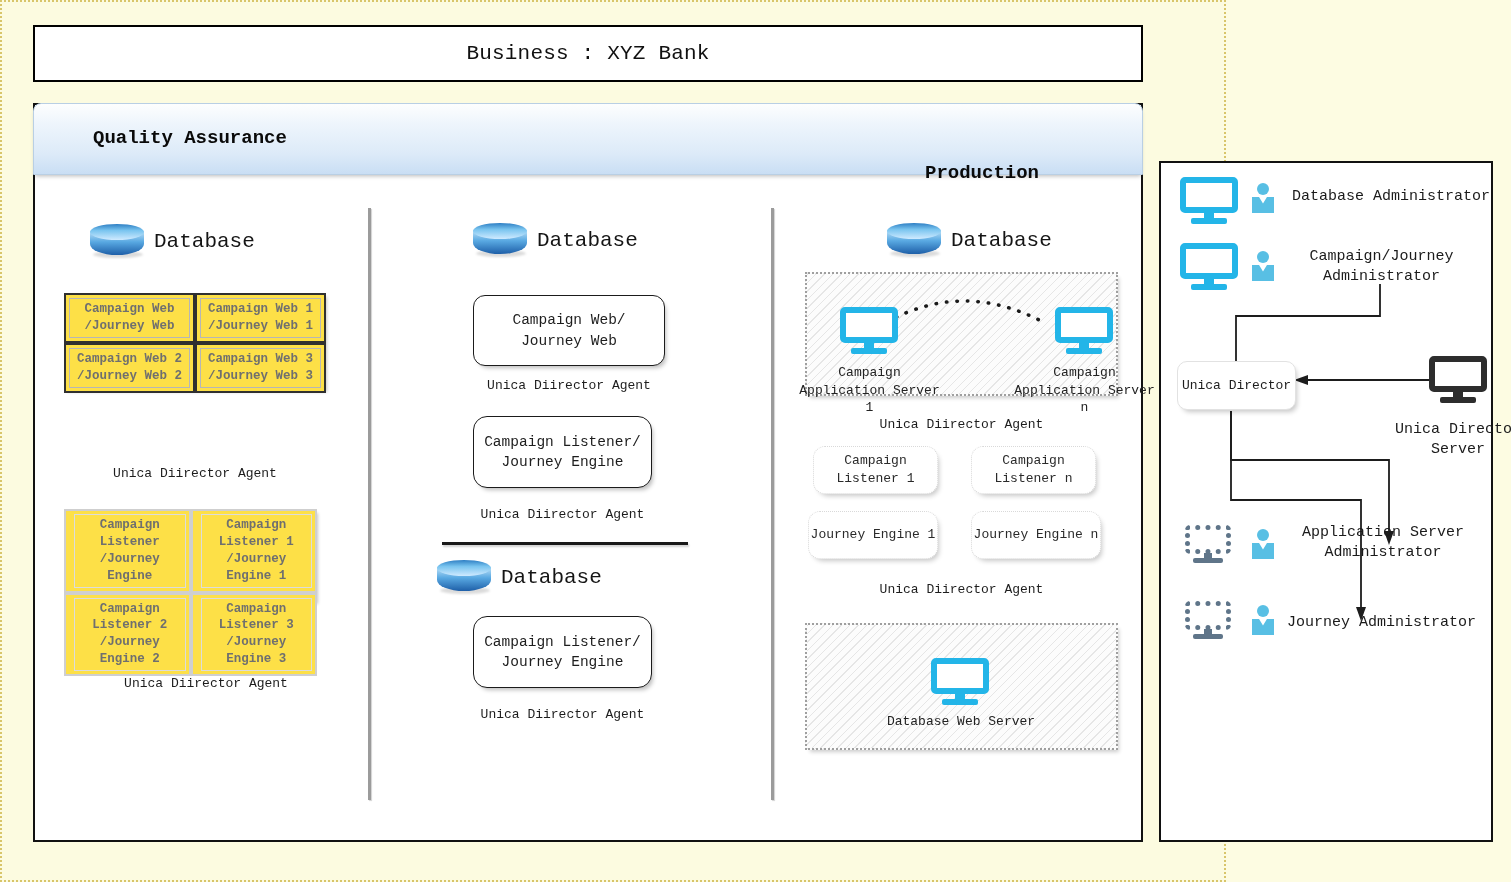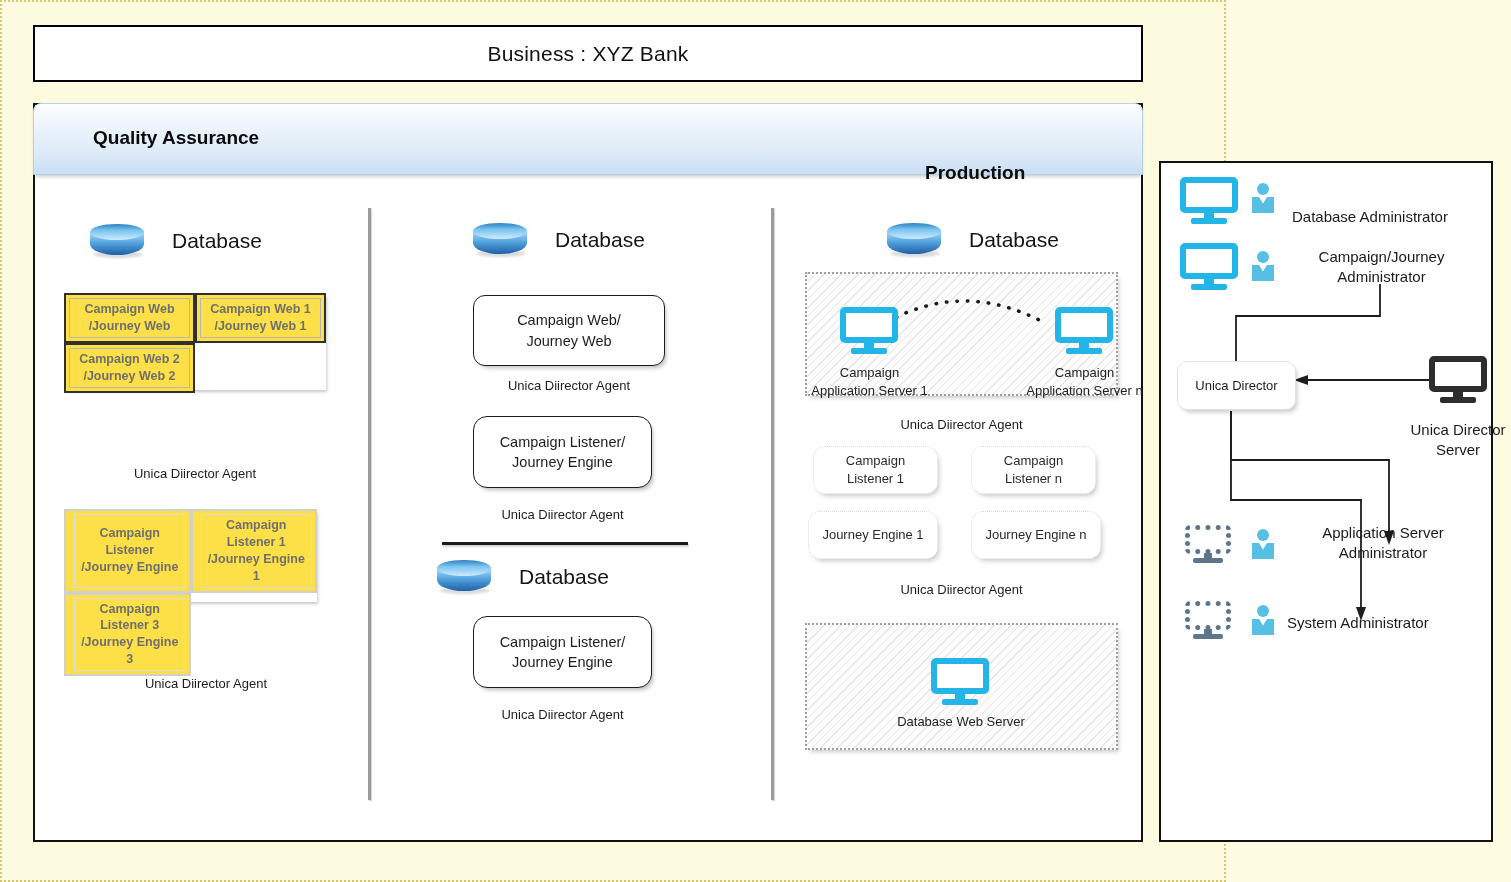"Business : XYZ Bank" #page { font-family: none -> Liberation Mono, monospace }
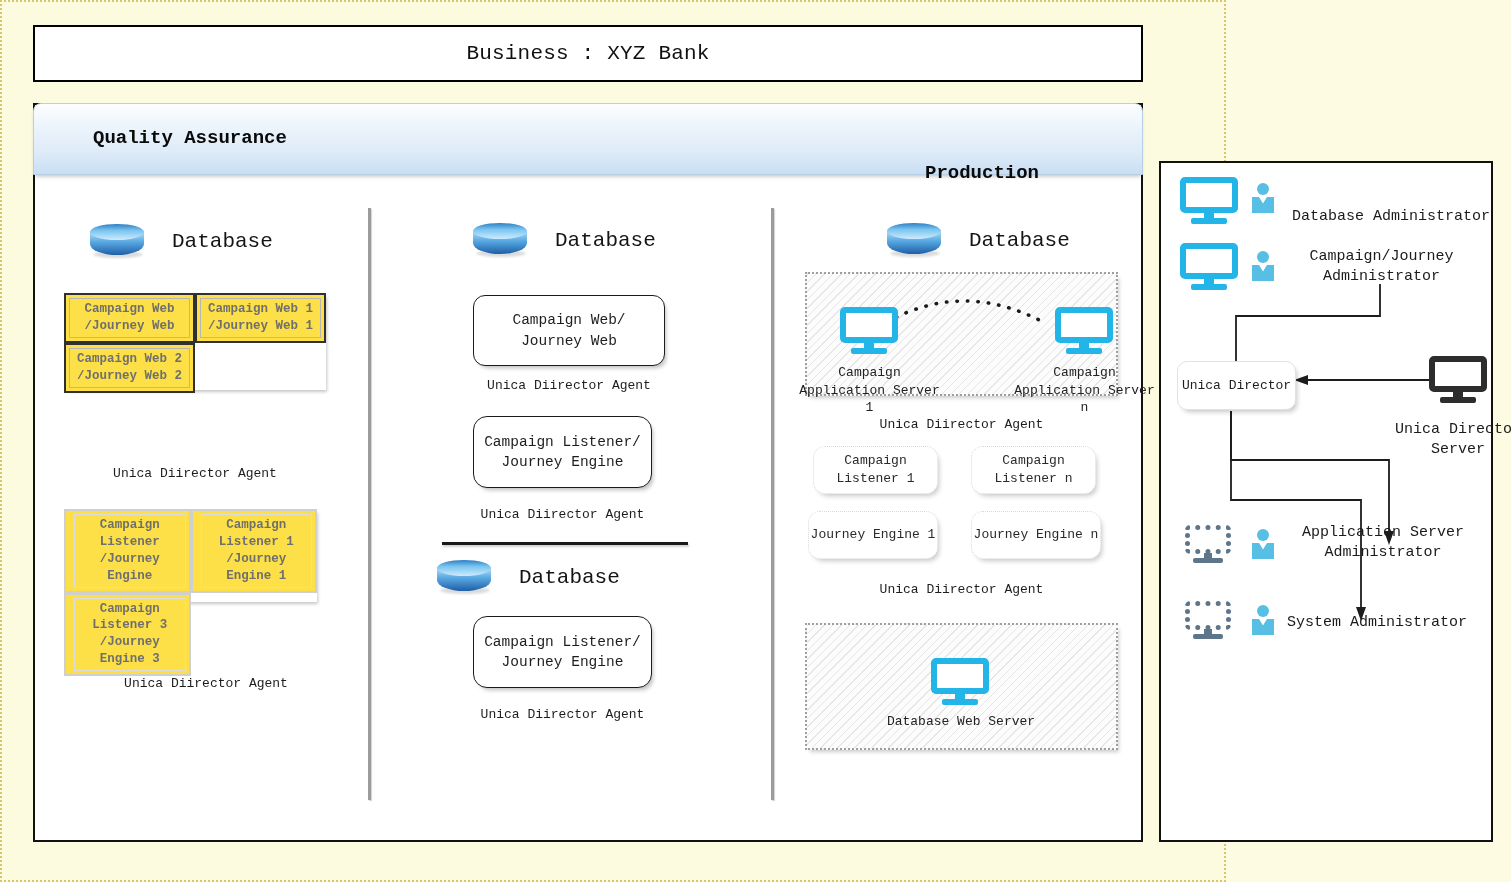"Database Administrator" div.admin-label { top: 44px -> 24px }
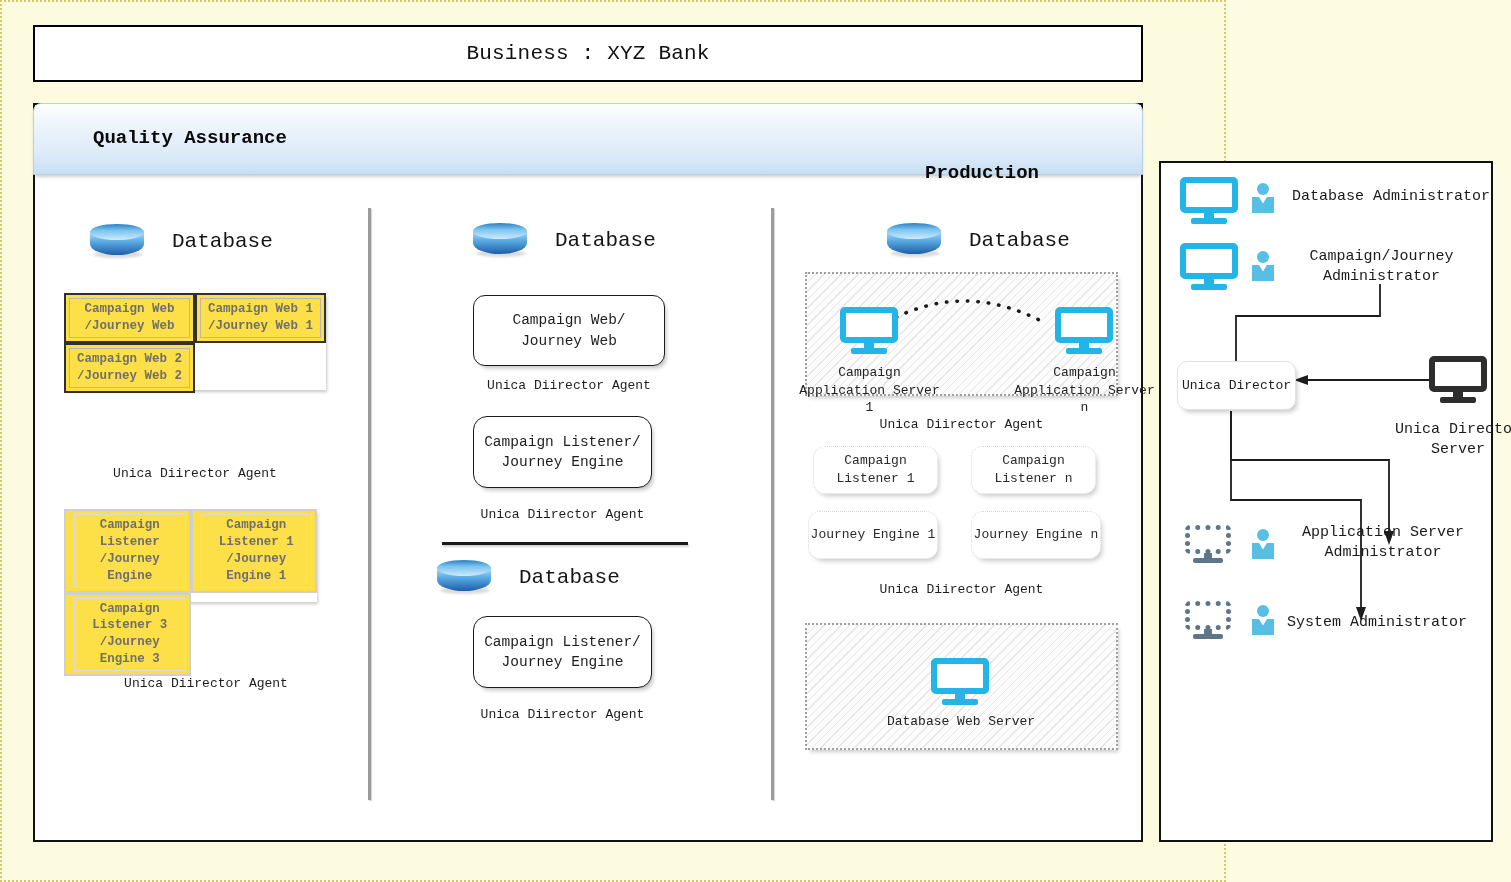"Database" .db-group { gap: 28px -> 10px }
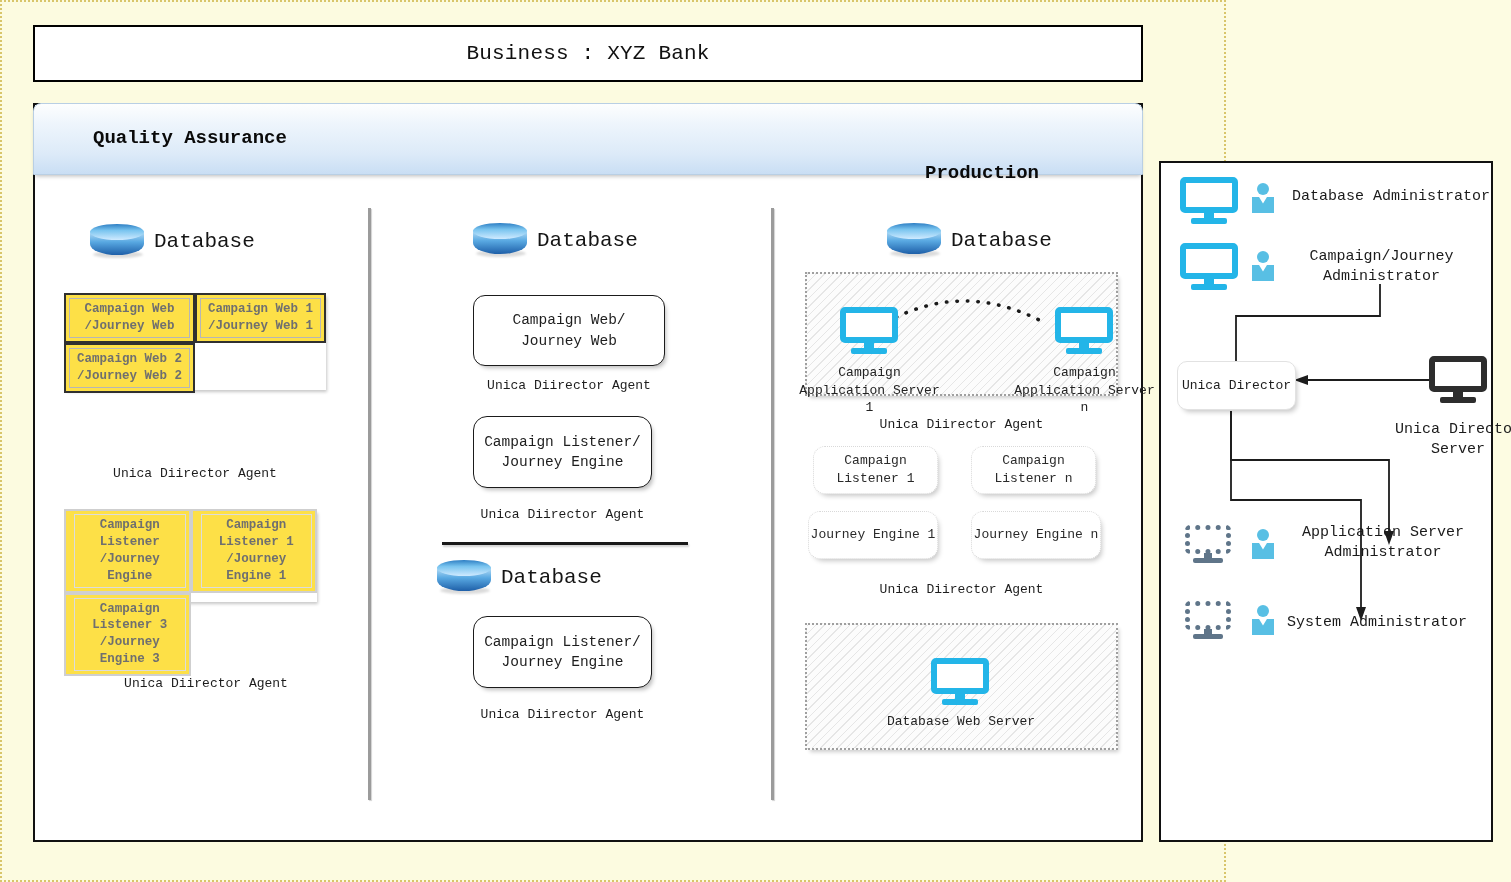"Campaign Web 3" div.qa-cell { html: none -> <div> <div>Campaign Web 3 /Journey Web 3</div> </div> }
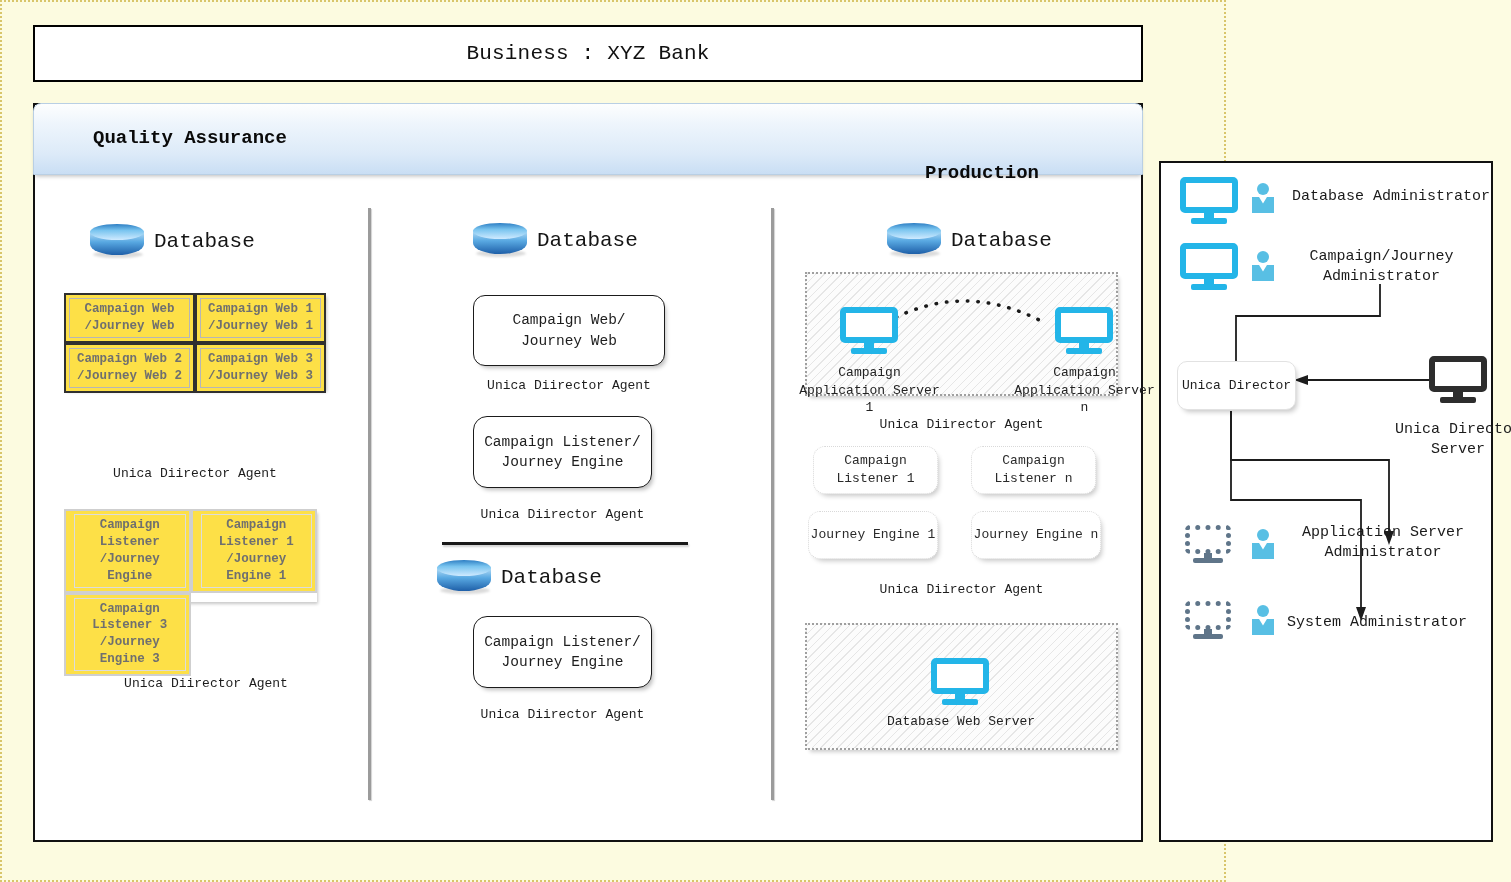"Campaign Listener 2" div.qa-cell { html: none -> <div> <div>Campaign Listener 2 /Journey Engine 2</div> </div> }
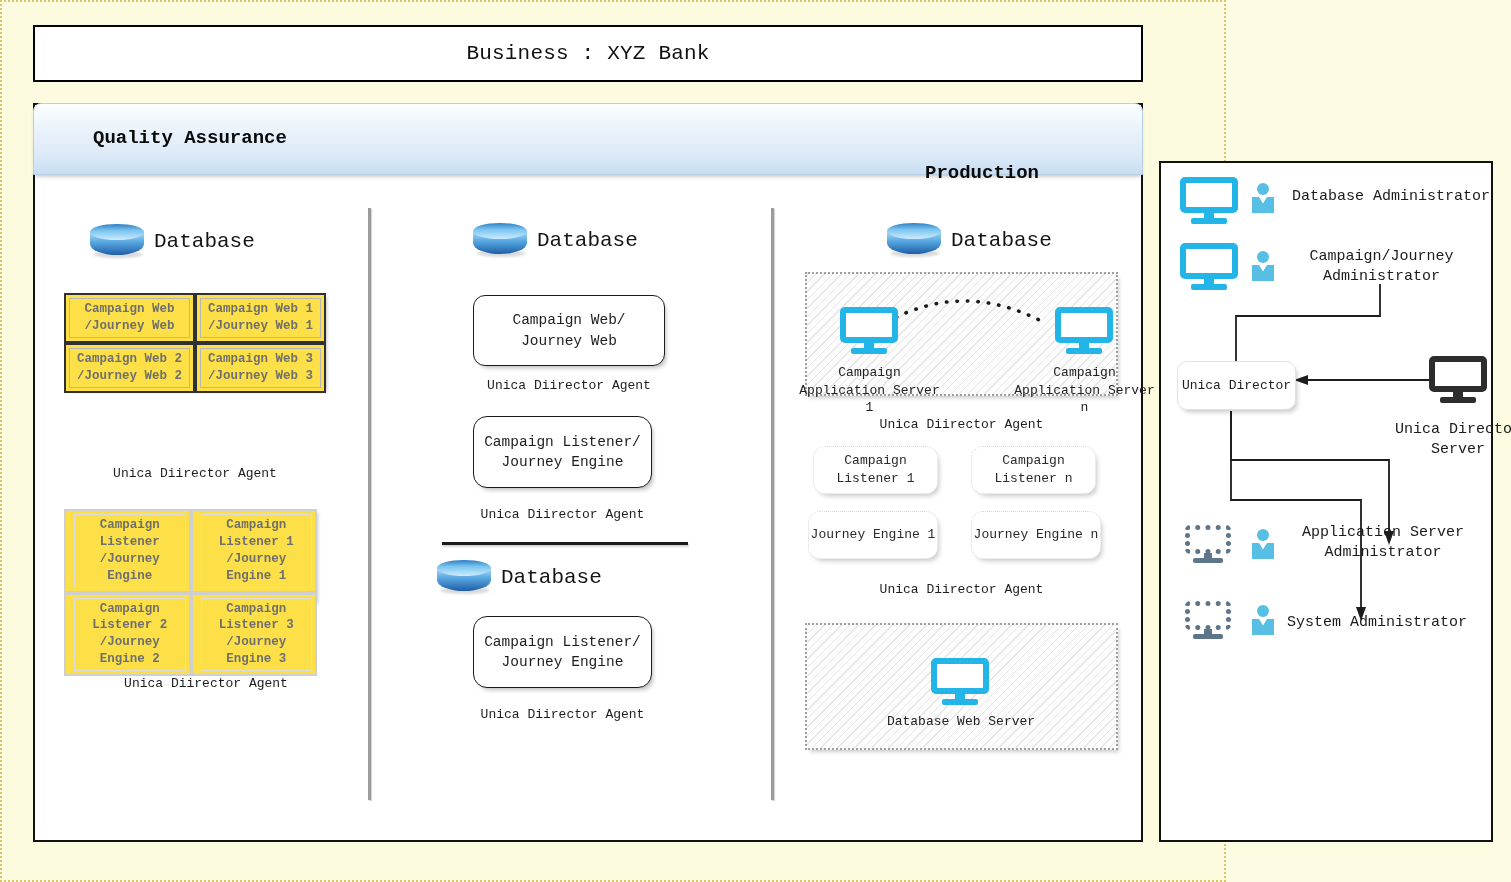"System Administrator" div.admin-label { text: System -> Journey }
